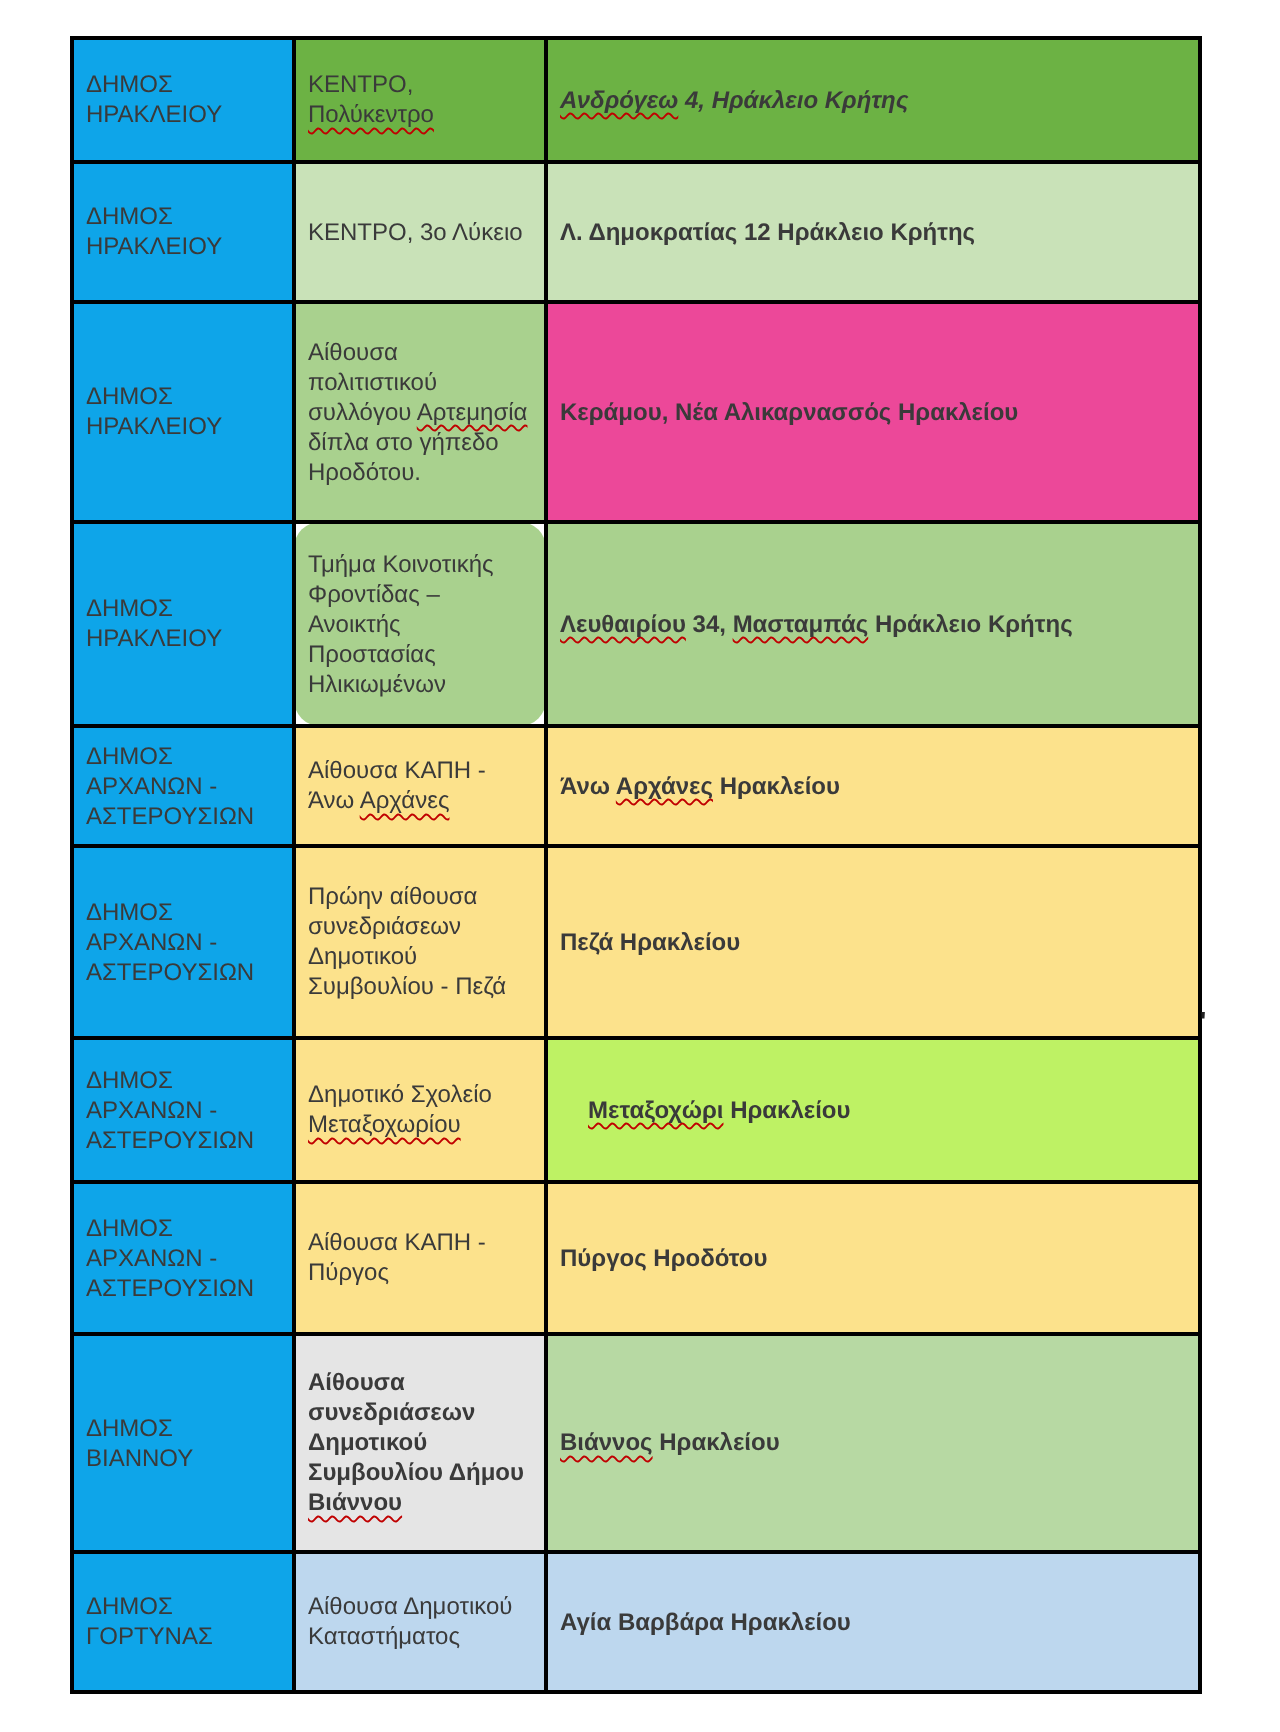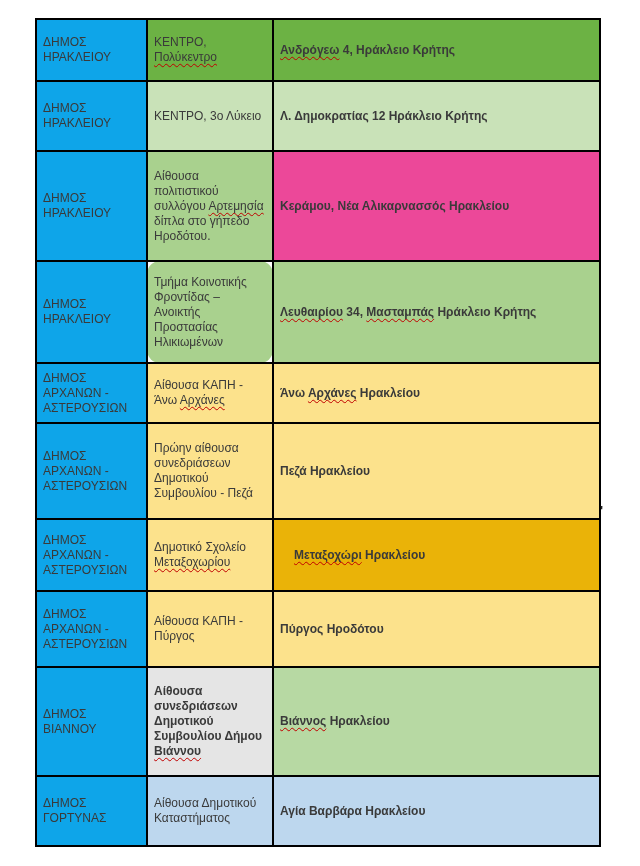"Ανδρόγεω 4, Ηράκλειο Κρήτης" td.c2 { font-style: none -> italic }
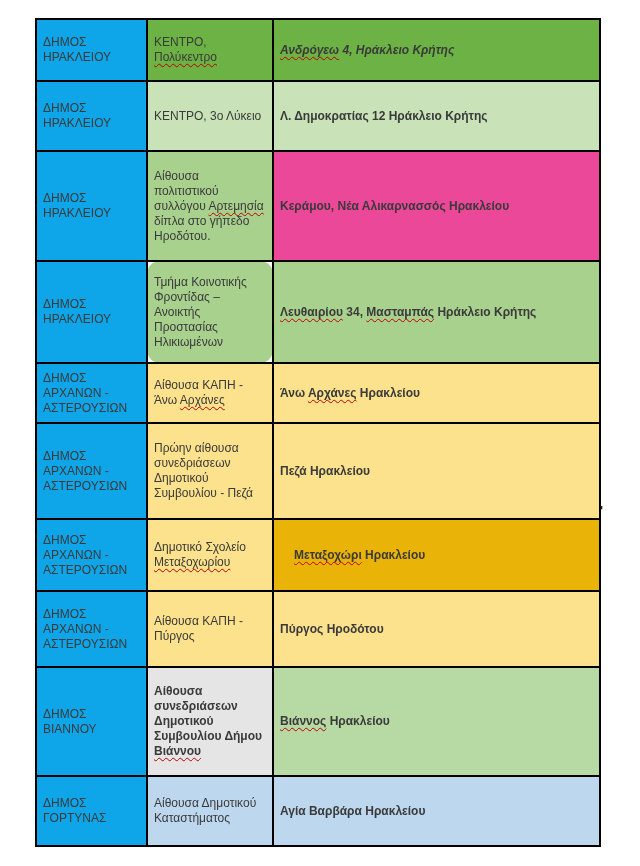"Μεταξοχώρι Ηρακλείου" td.c2 { background: #eab308 -> #bef264 }
